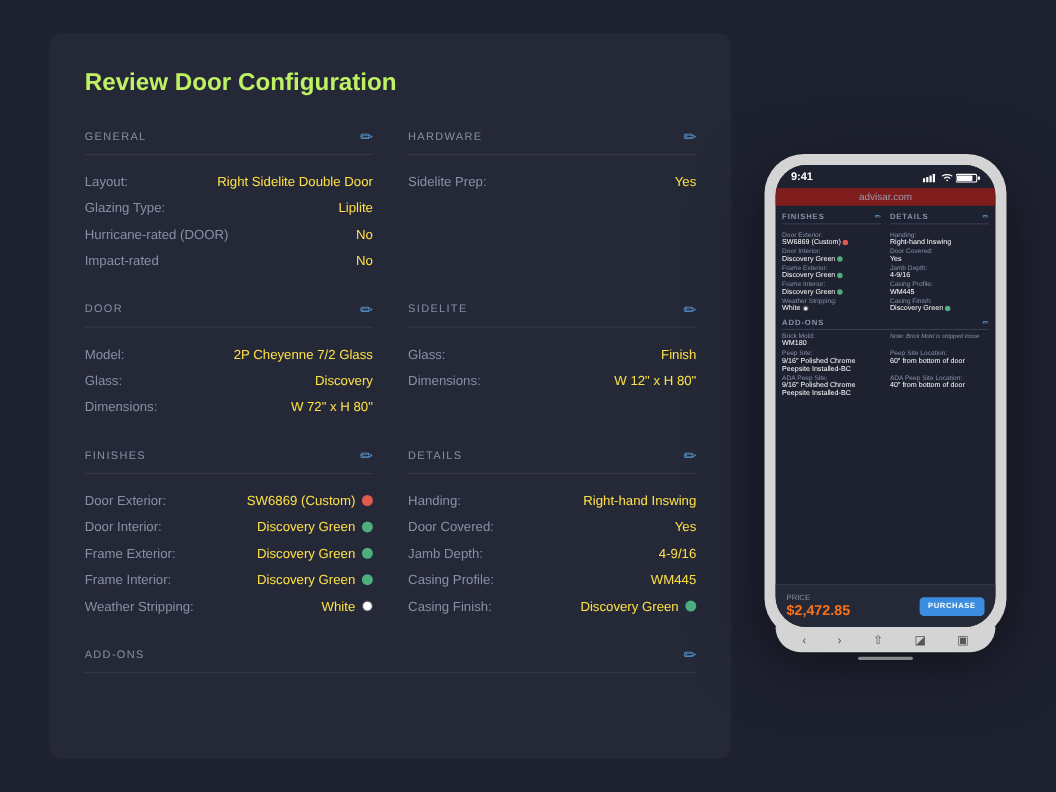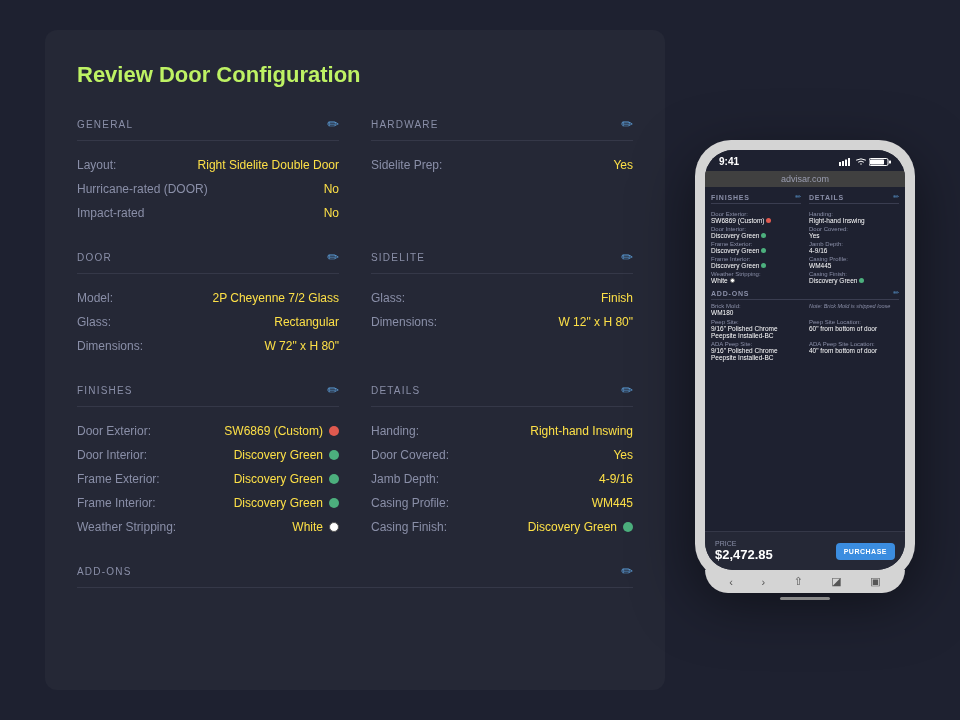"advisar.com" .phone-address-bar { background: #404040 -> #7f1d1d }
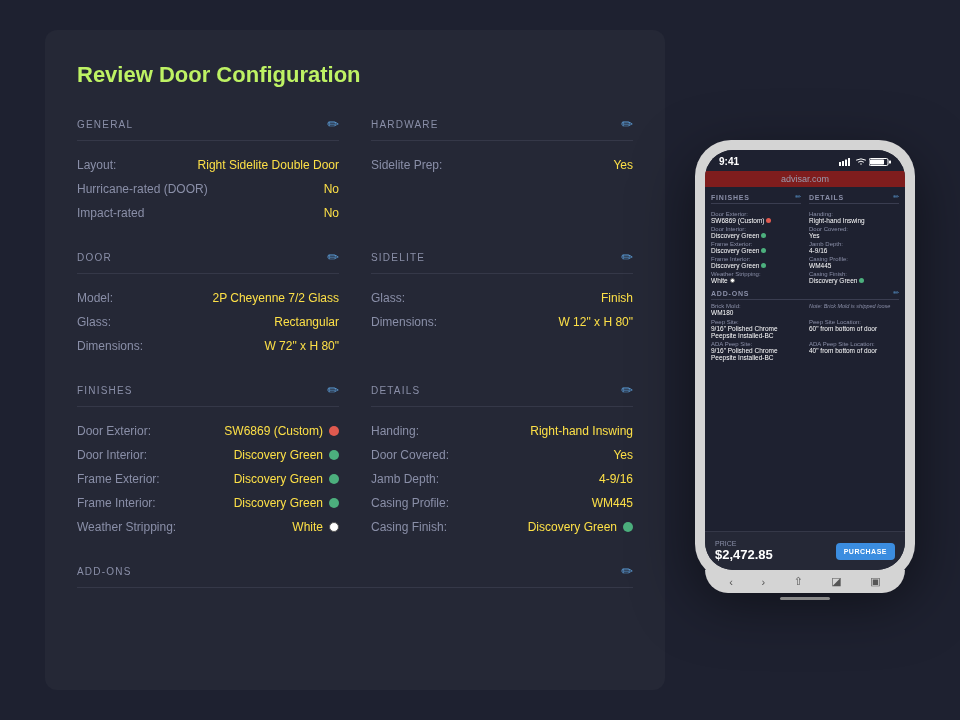"Glazing Type:" div.row { html: none -> <div> <span>Glazing Type:</span> <span>Liplite</span> </div> }
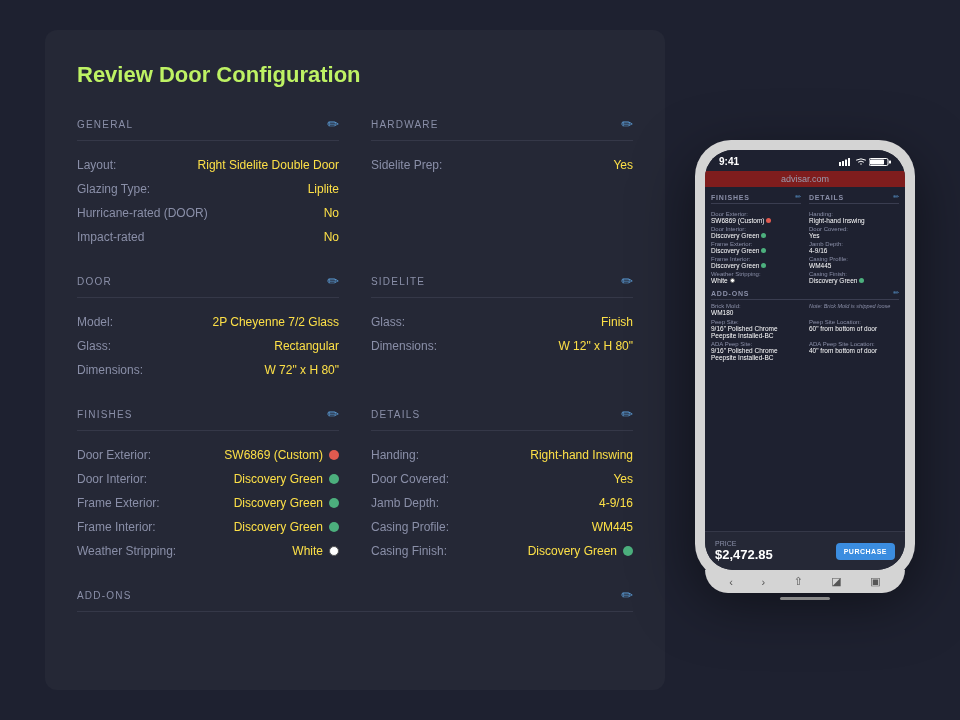"Rectangular" span.row-value { text: Rectangular -> Discovery }
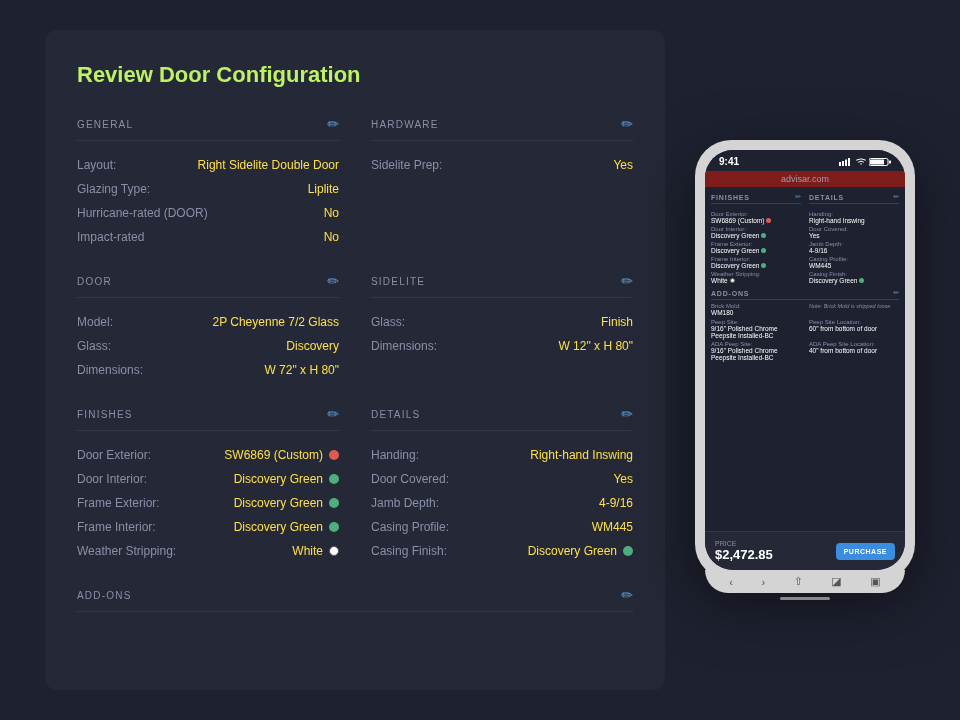"$2,472.85" .phone-price { color: #ffffff -> #f97316 }
